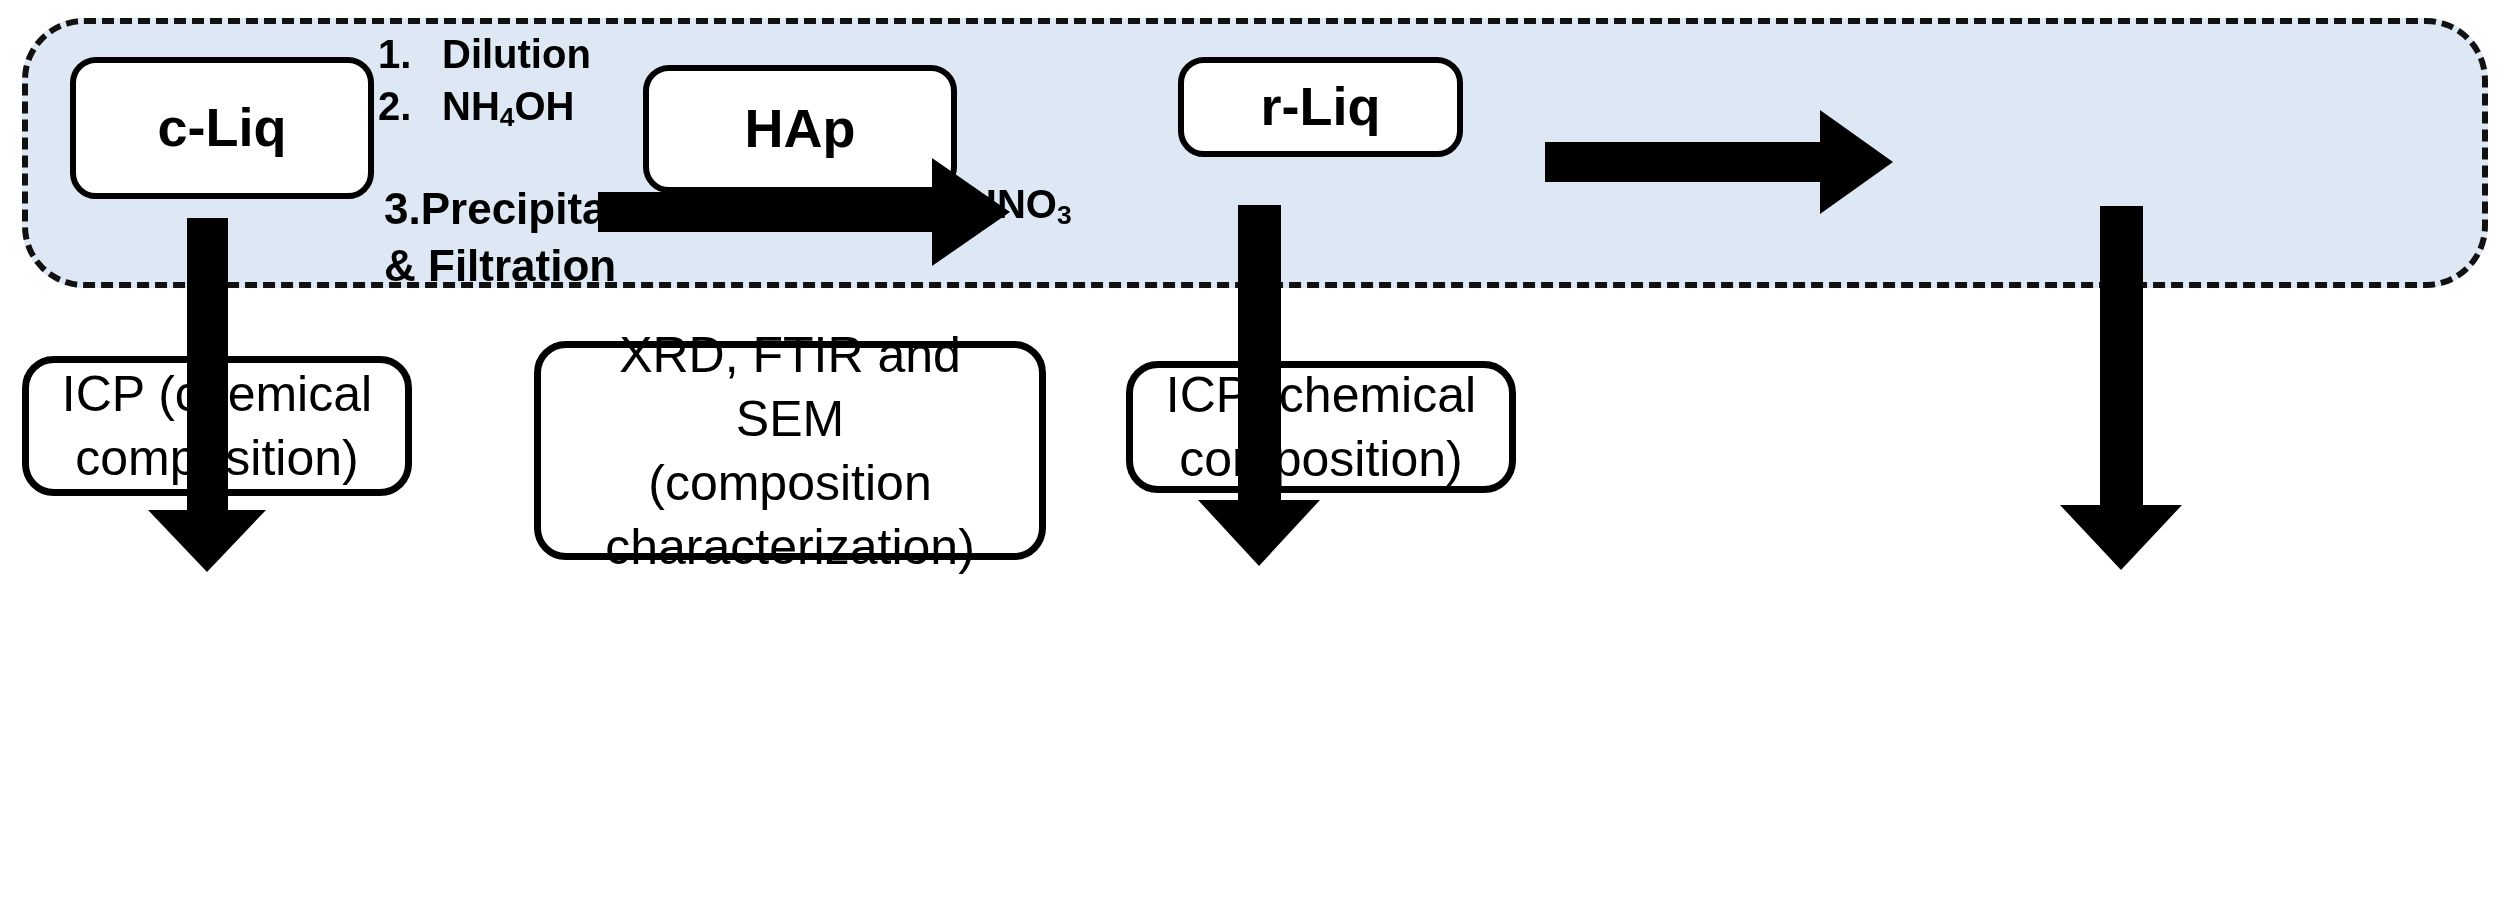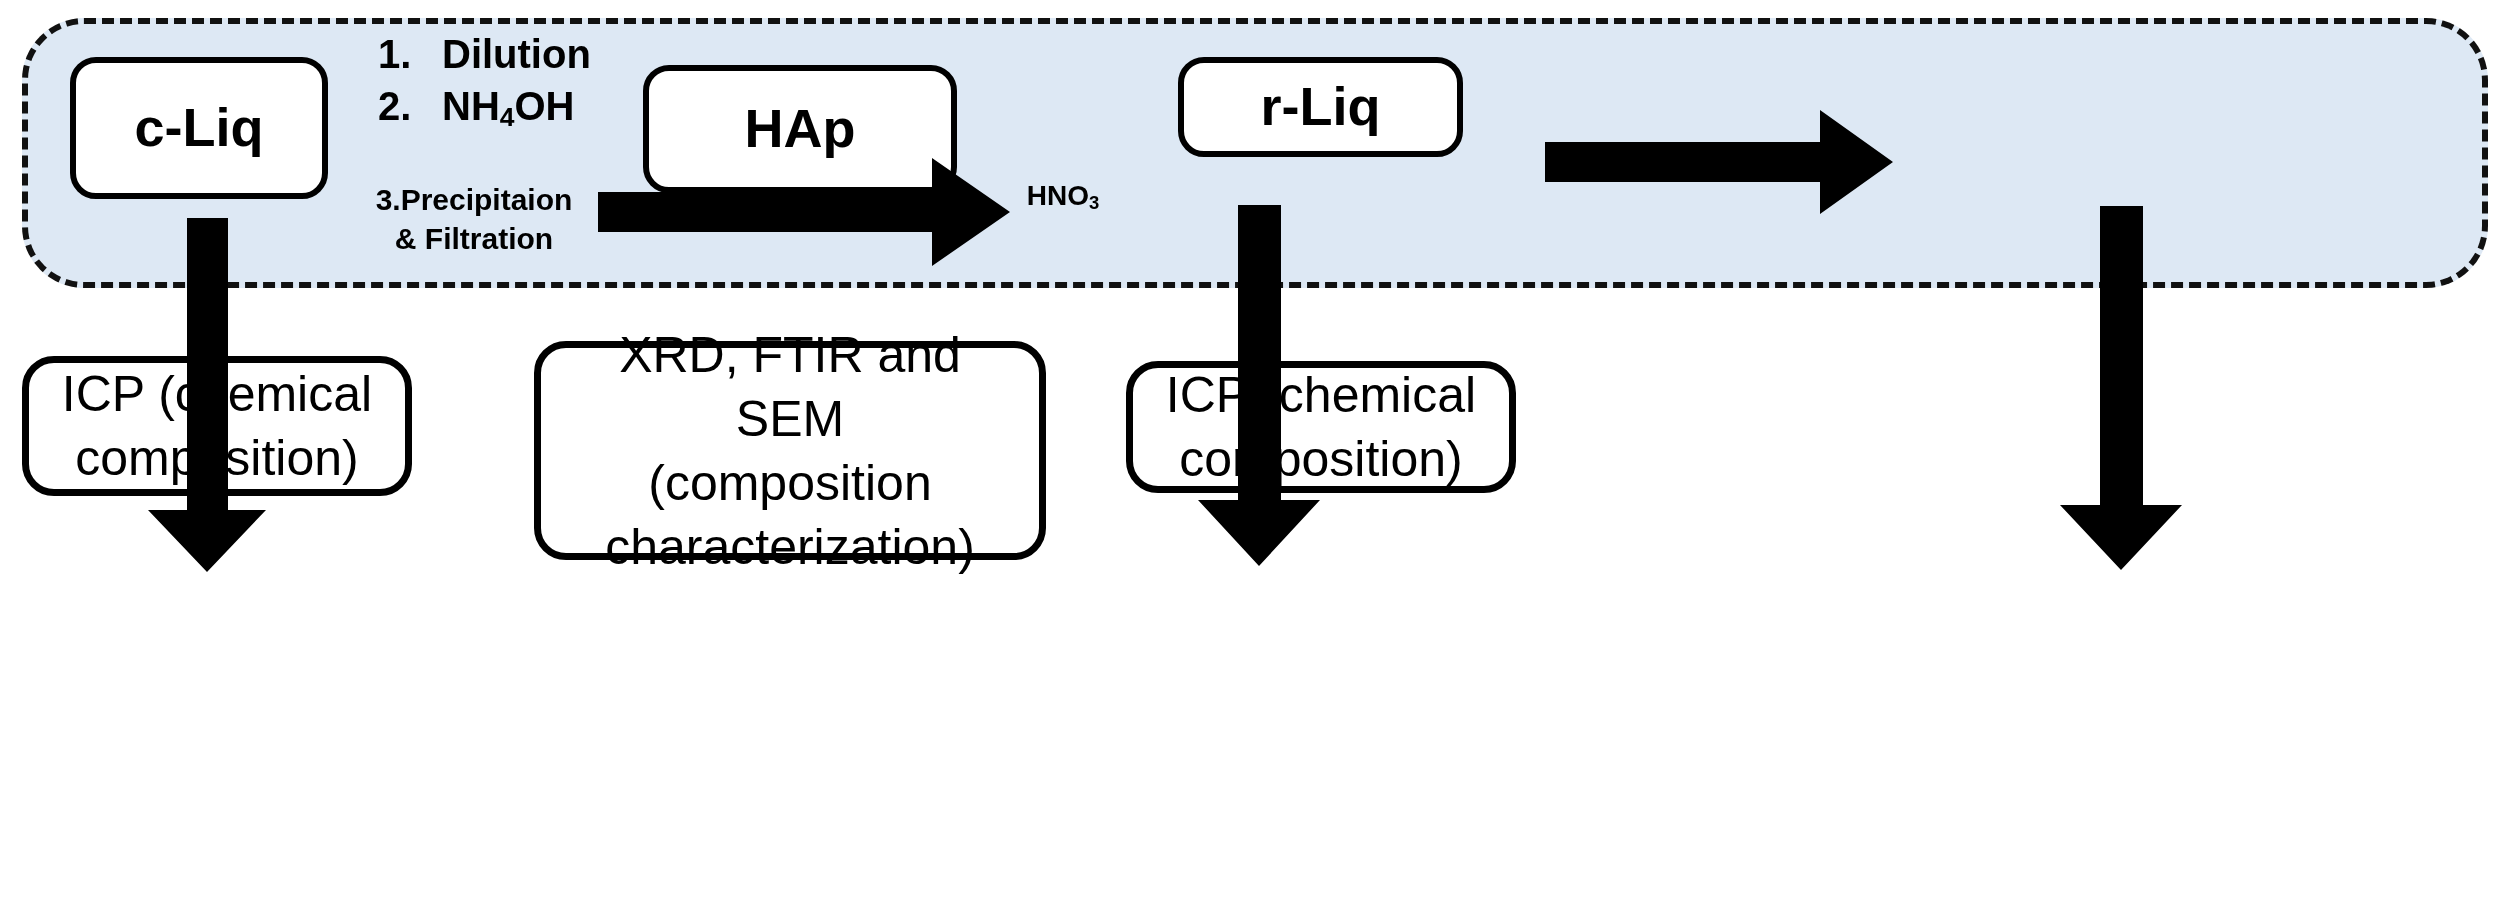"c-Liq" .node-cliq { width: 258px -> 304px }
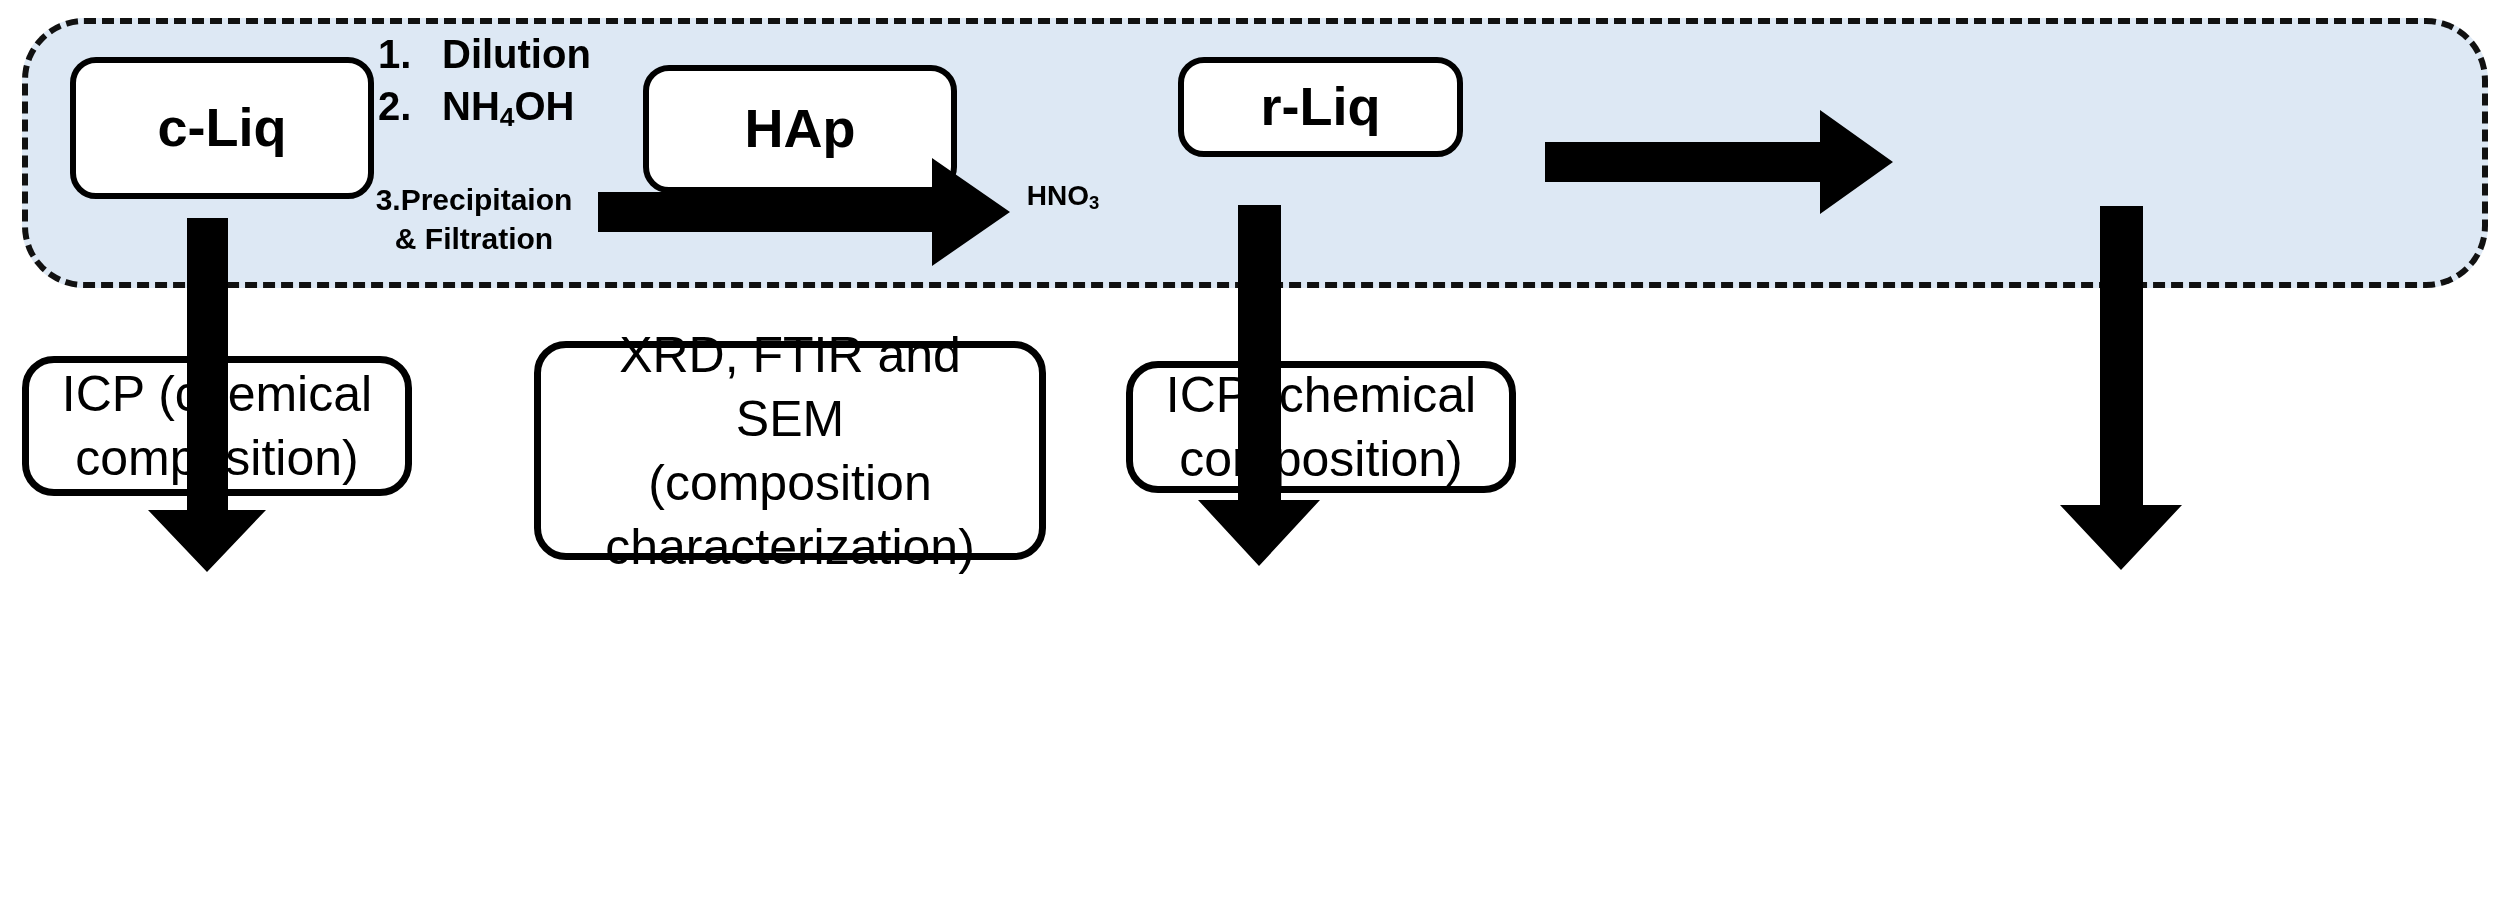"3.Precipitaion" .steps-bottom { font-size: 30px -> 44px; left: 358px -> 384px }
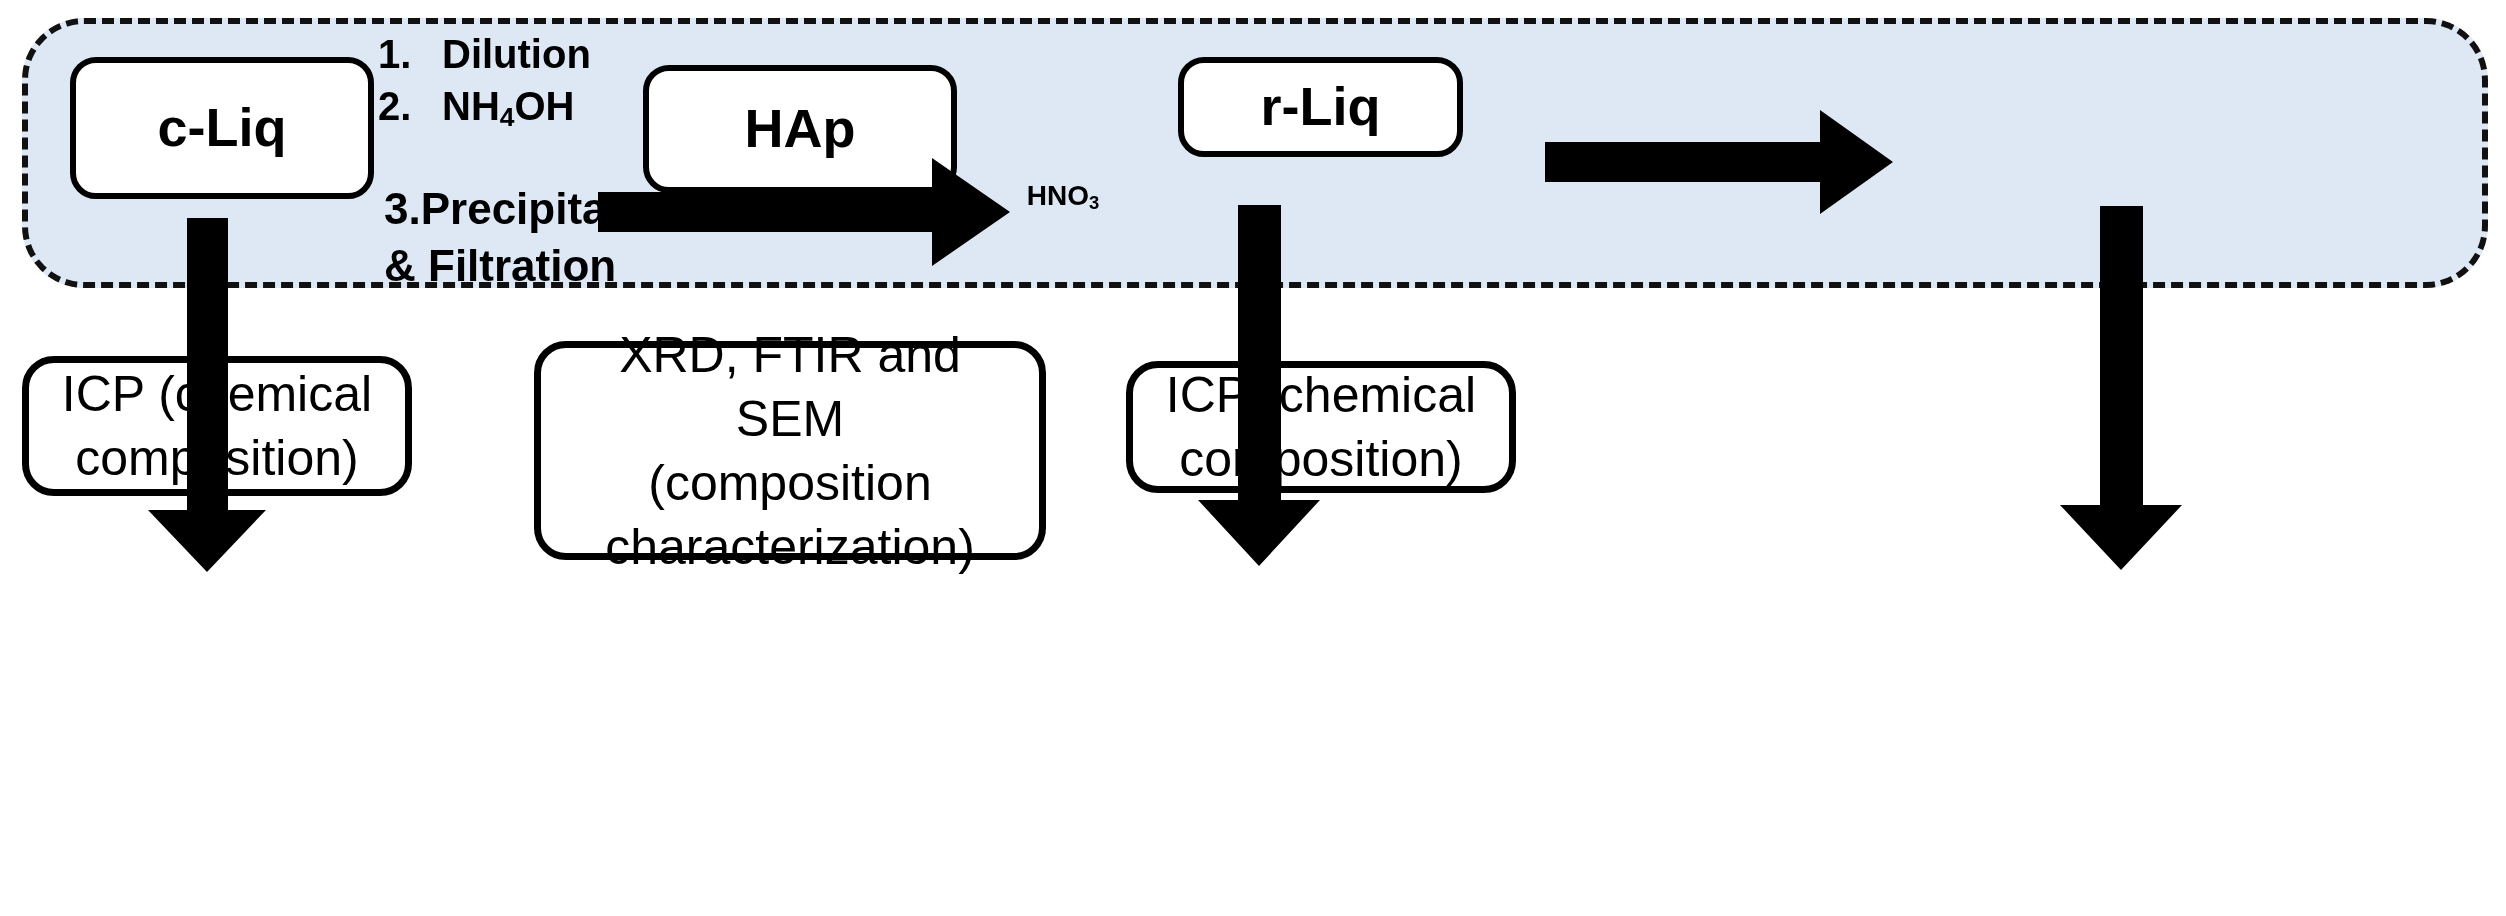"HNO3" .digest-bottom { font-size: 28px -> 40px; text-align: center -> left }
